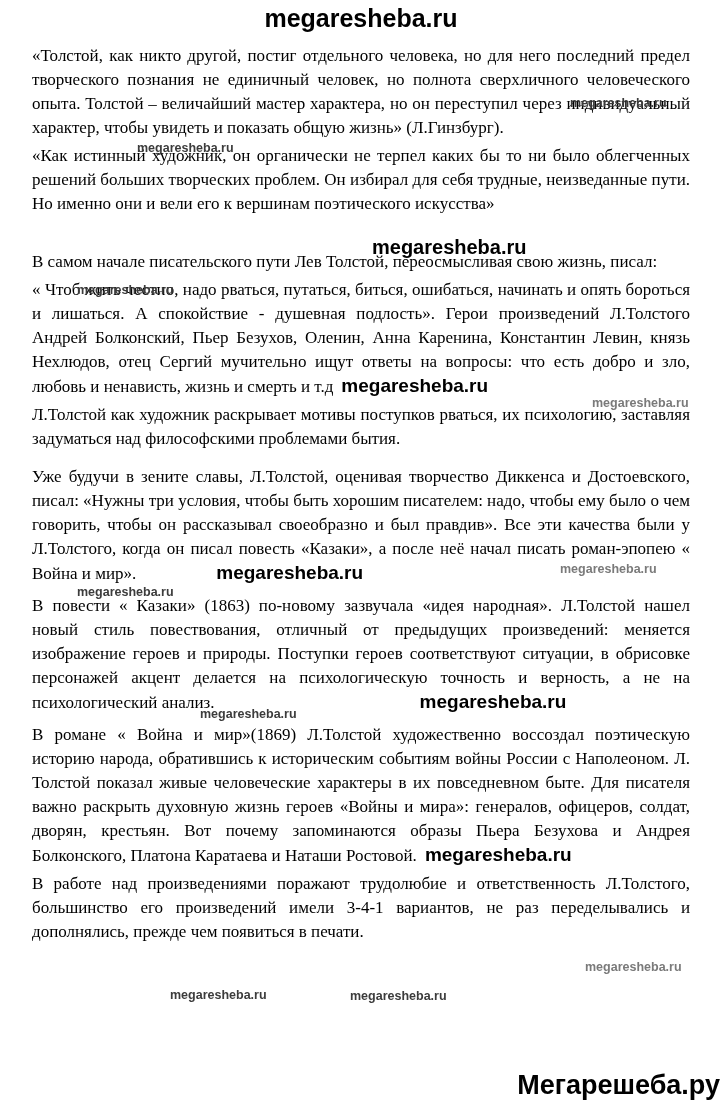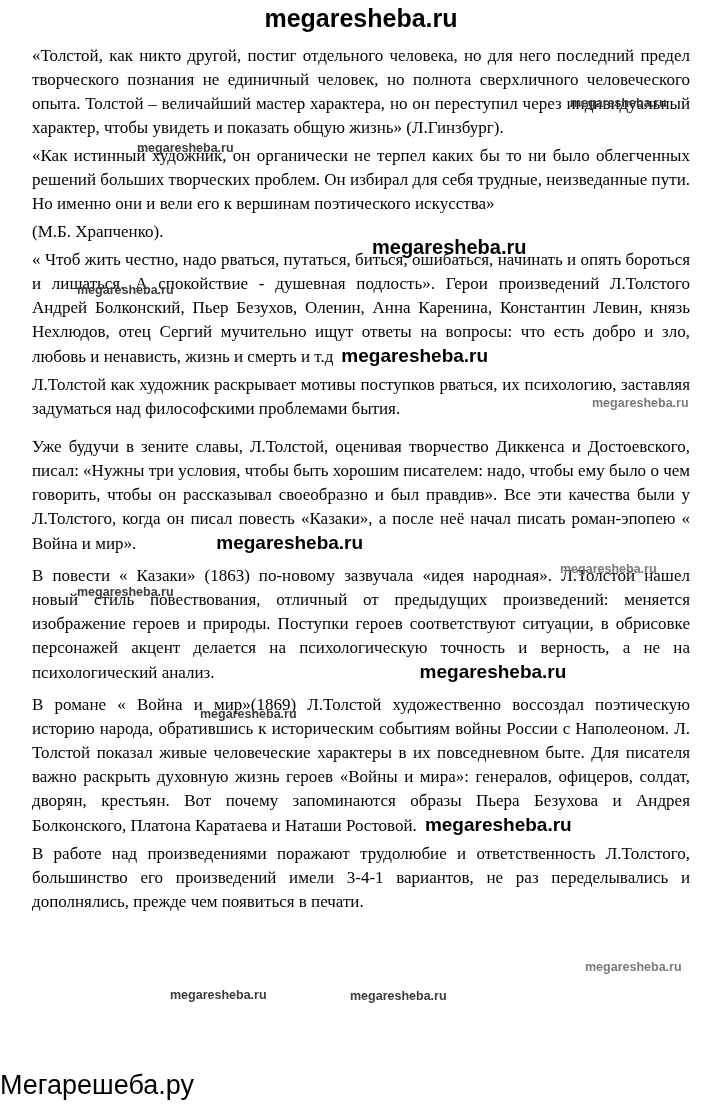"(М.Б. Храпченко)." p.para { html: <p> (М.Б. Храпченко).</p> -> none }
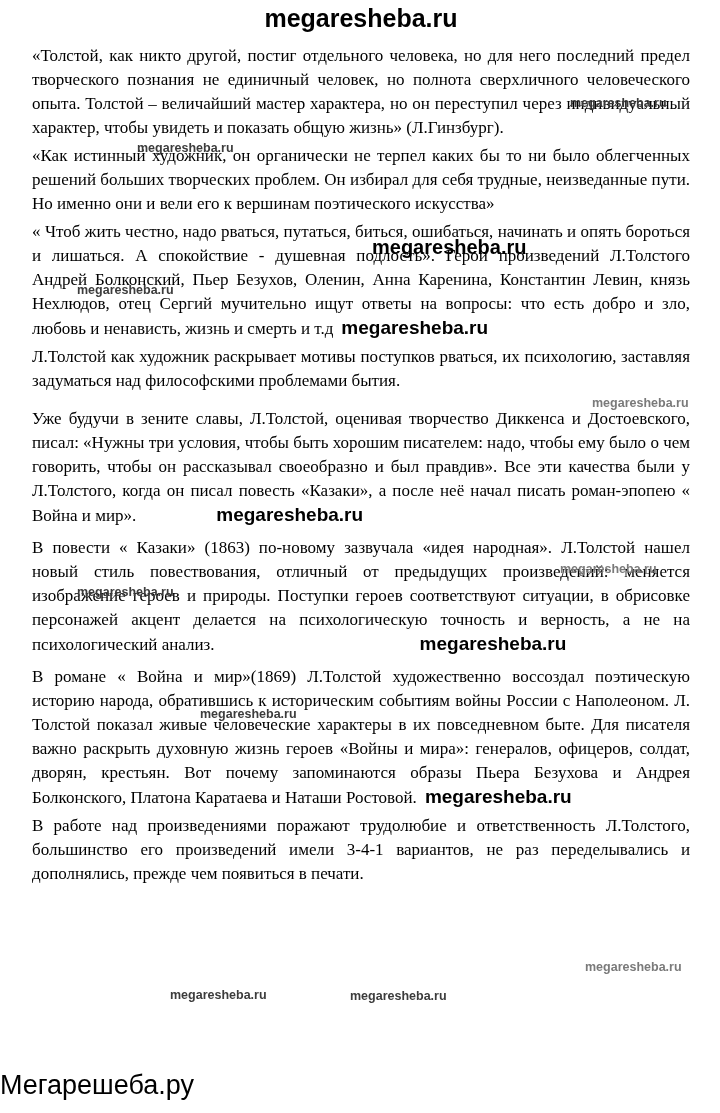"В самом начале писательского пути" p.para { html: none -> <p>В самом начале писательского пути Лев Толстой, переосмысливая свою жизнь, писал:</p> }
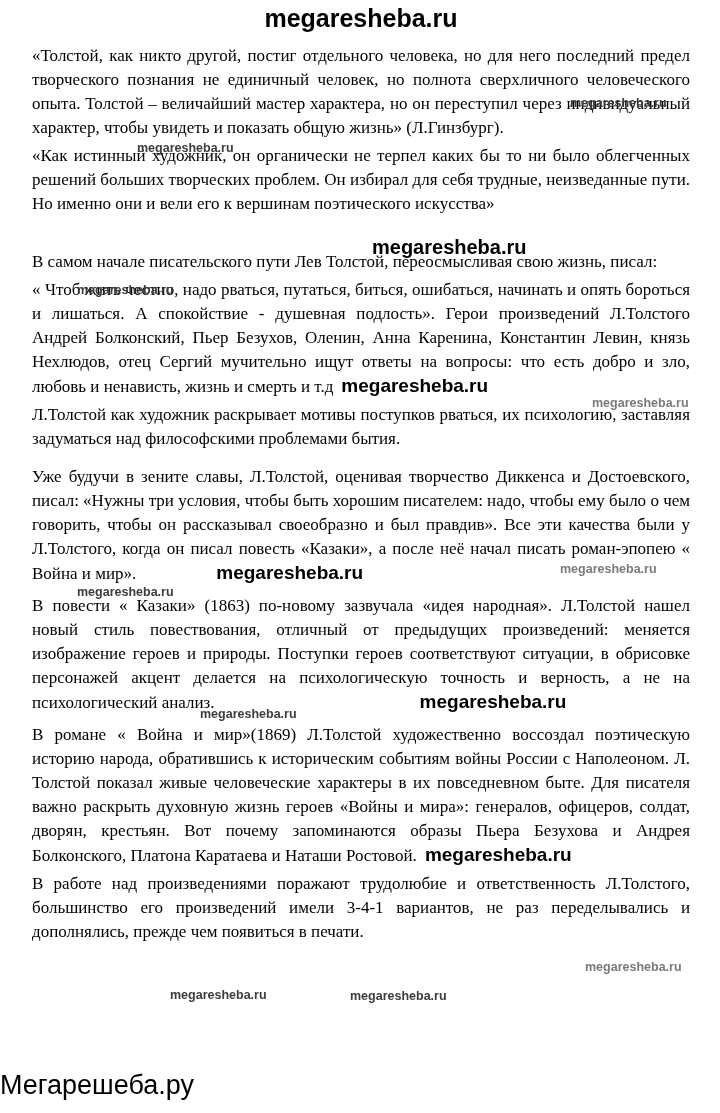"Мегарешеба.ру" .footer-logo { font-weight: 400 -> 700; text-align: left -> right }
